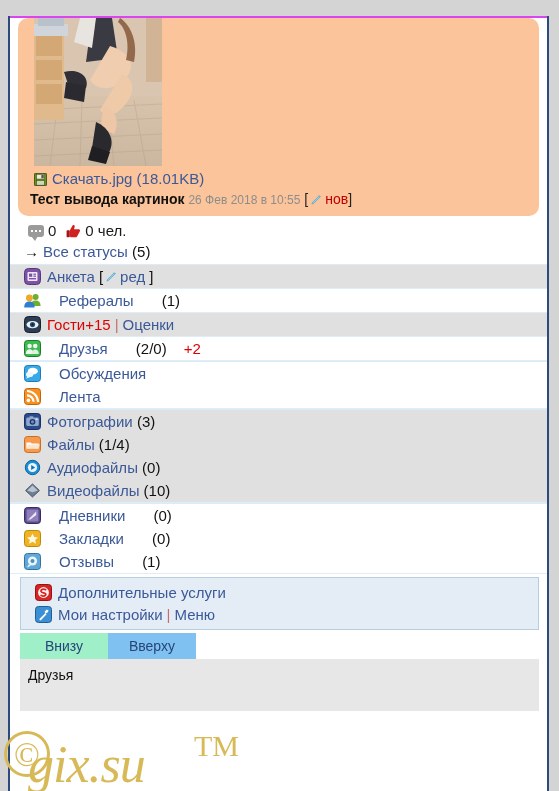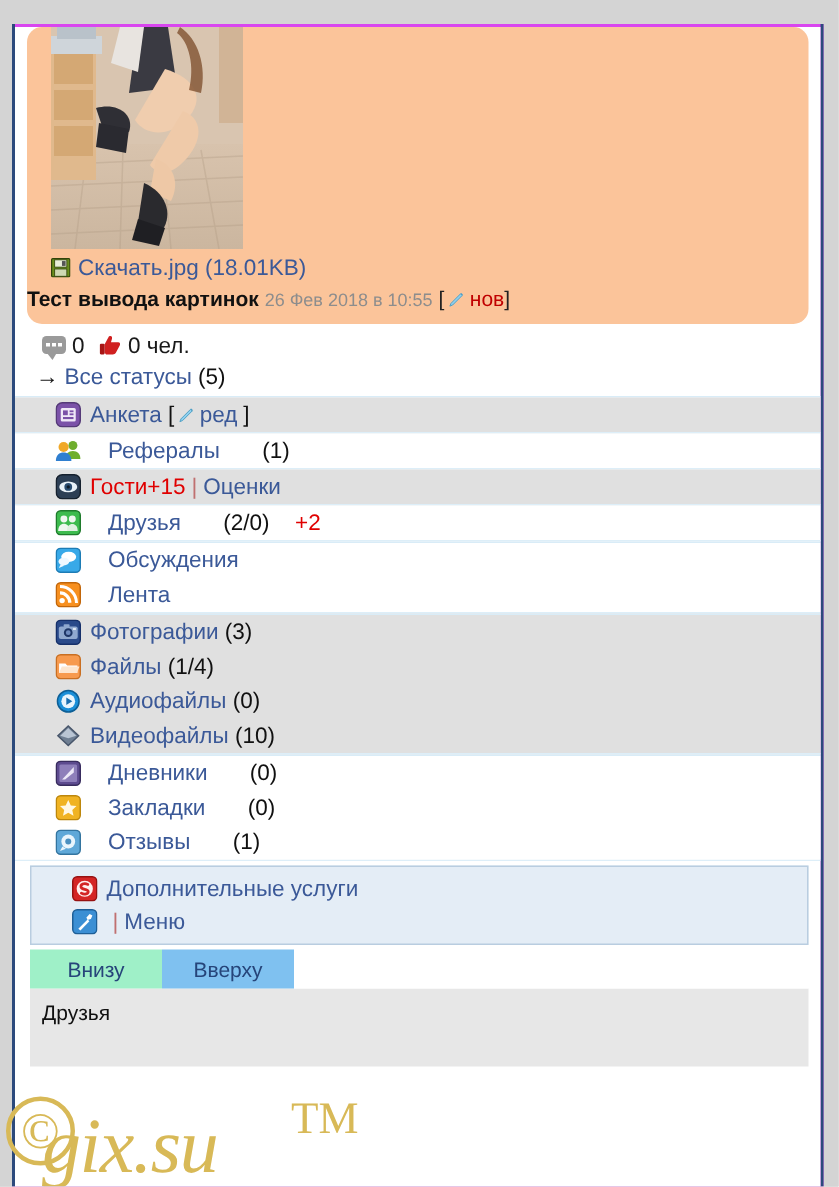"Тест вывода картинок 26 Фев" .status-line { padding: 2px 0 2px 0 -> 2px 0 2px 12px }
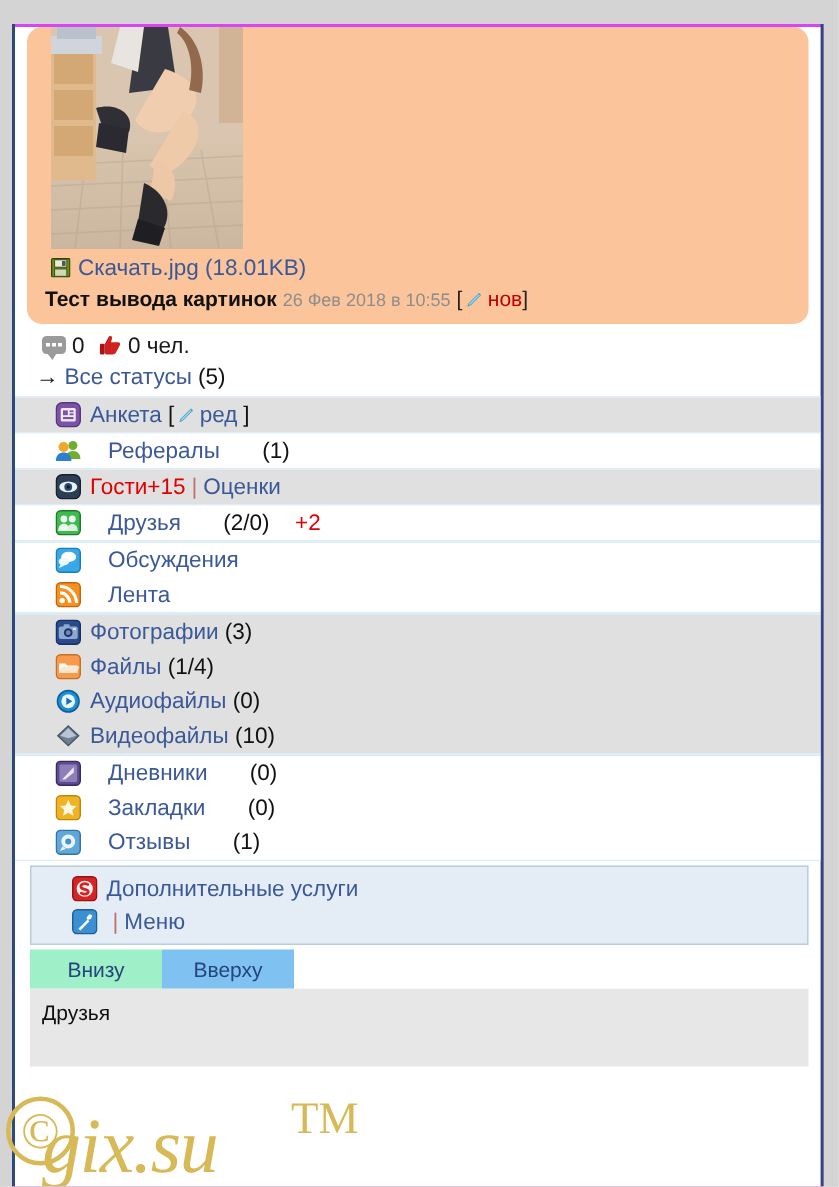"Анкета" .row { padding-left: 27px -> 14px }
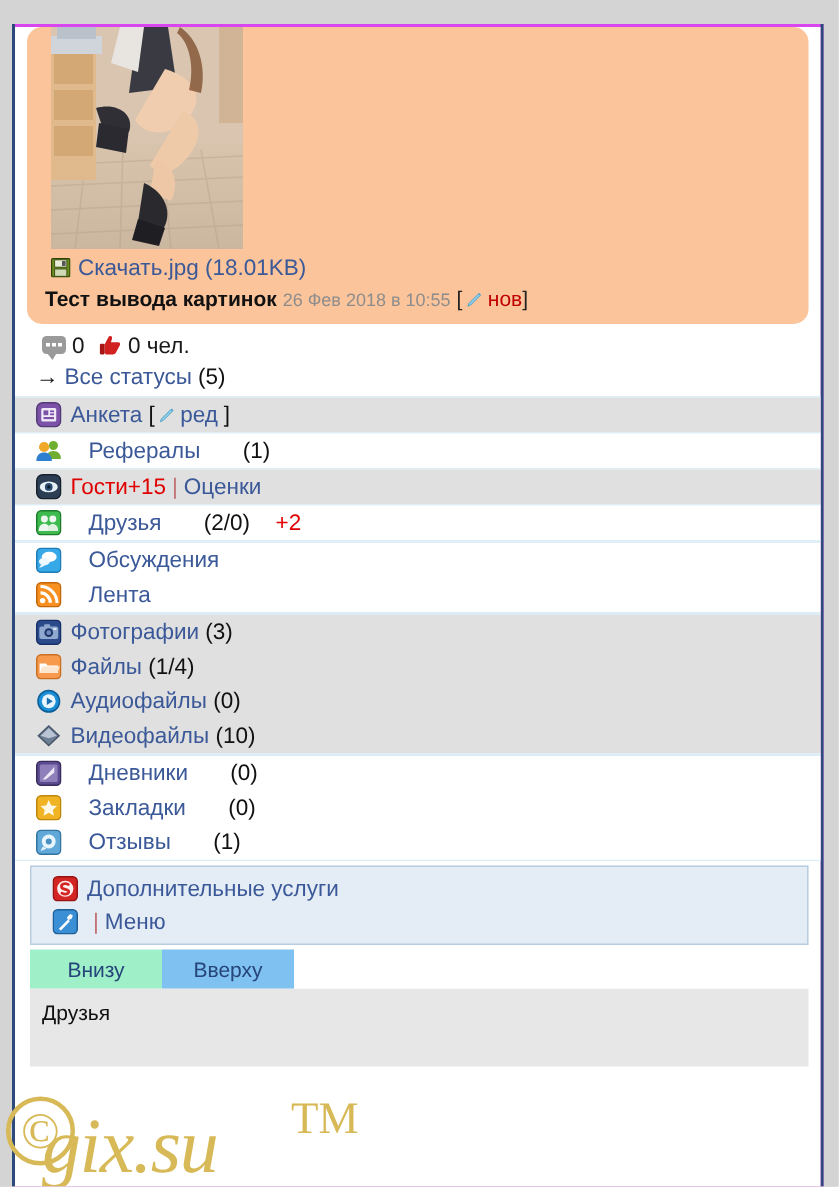"Мои настройки" span.lbl { html: none -> <span>Мои настройки</span> }
